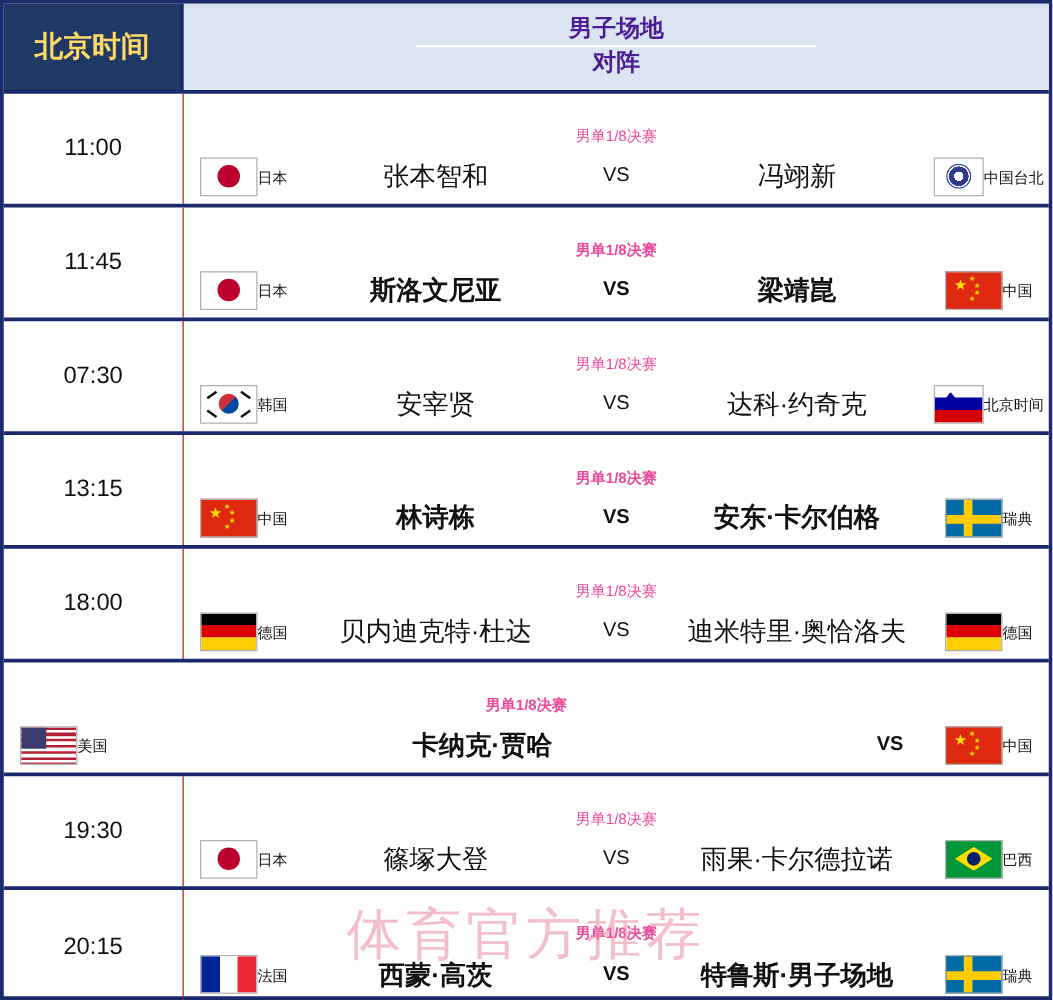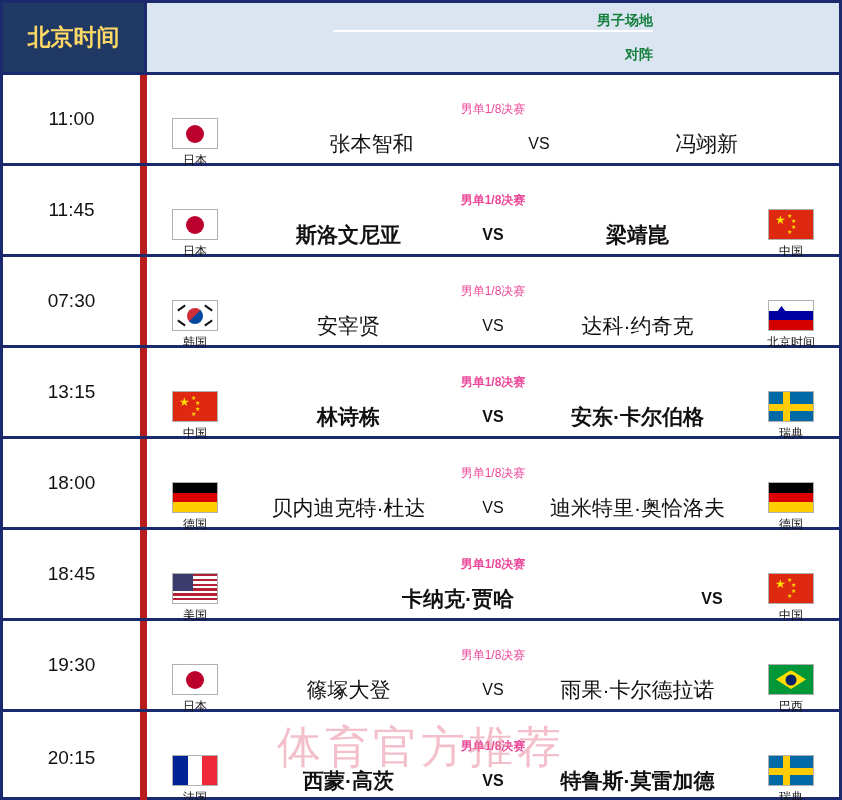"男子场地" .hdr-main-inner { color: #15803d -> #4c1d95; font-size: 14px -> 19px; text-align: right -> center }
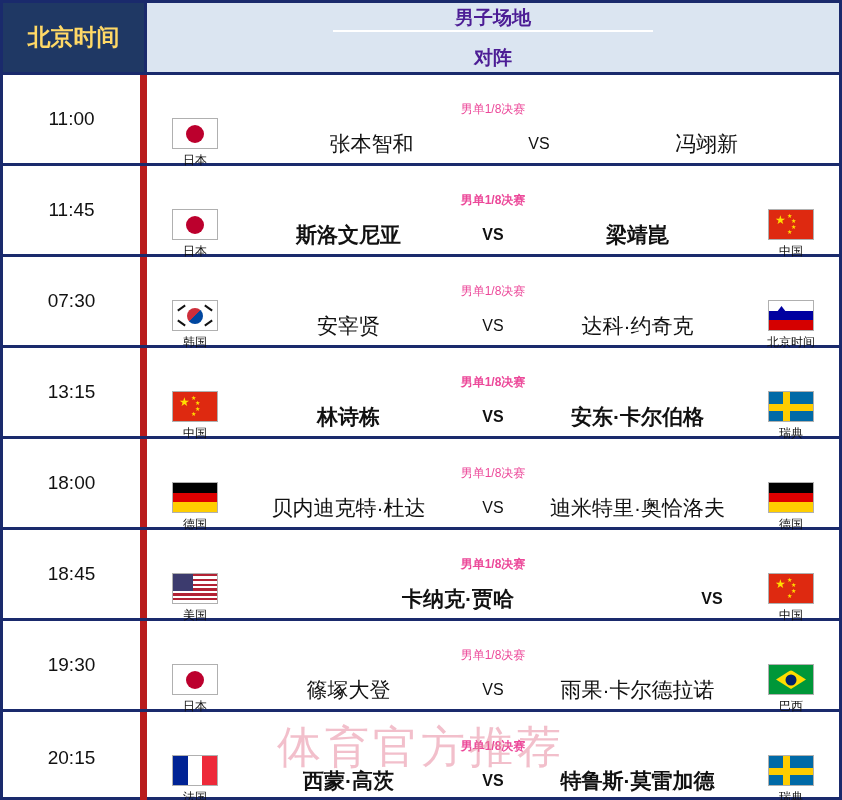"对阵" .hdr-line2 { padding-top: 14px -> 1px }
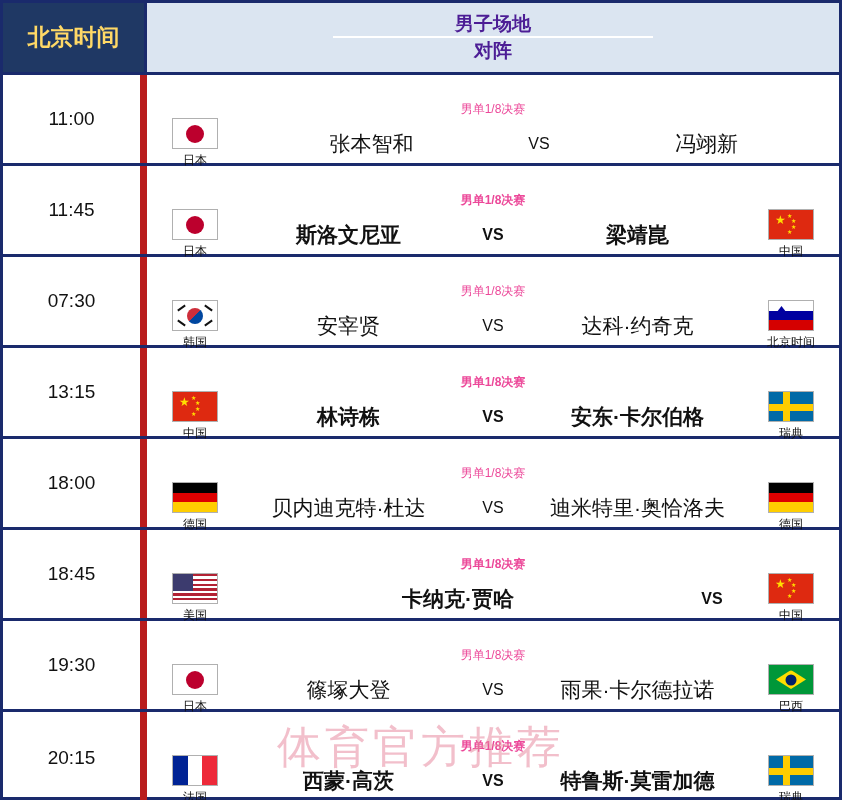"11:00" .cell-time { border-right: 7px solid #b91c1c -> 1px solid #b91c1c }
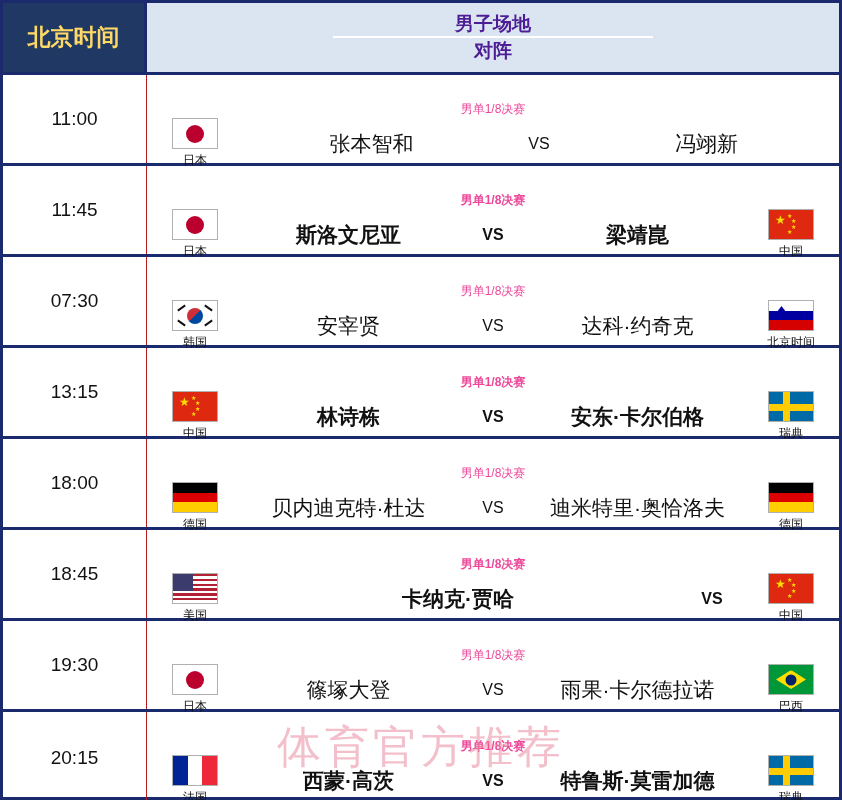"日本" .flagbox { flex-direction: column -> row }
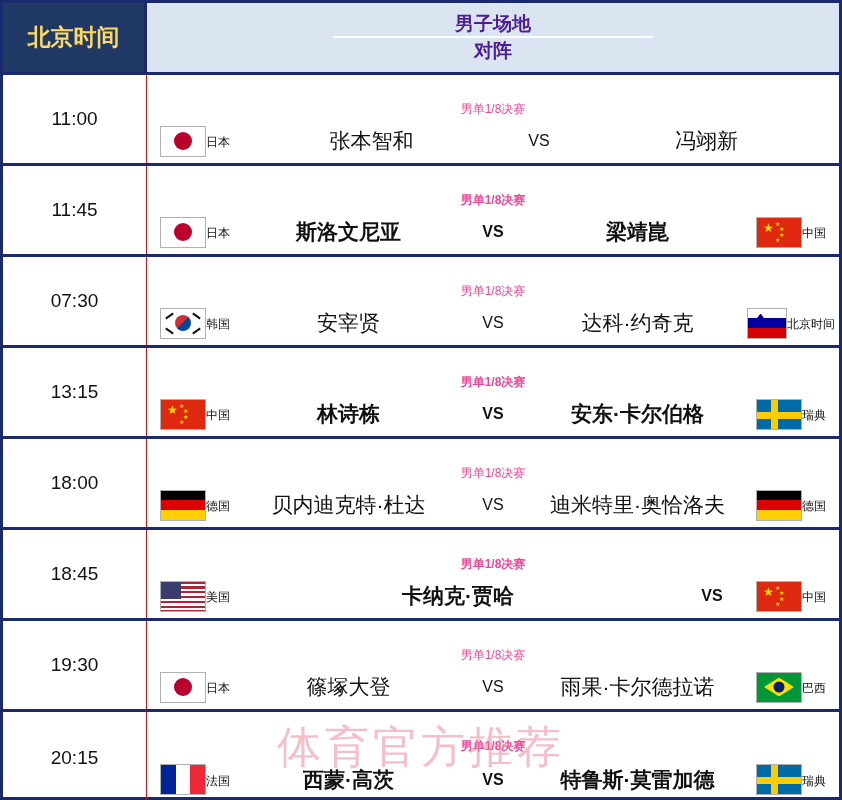"中国台北" div.flagbox { html: none -> <div> <div></div> <div>中国台北</div> </div> }
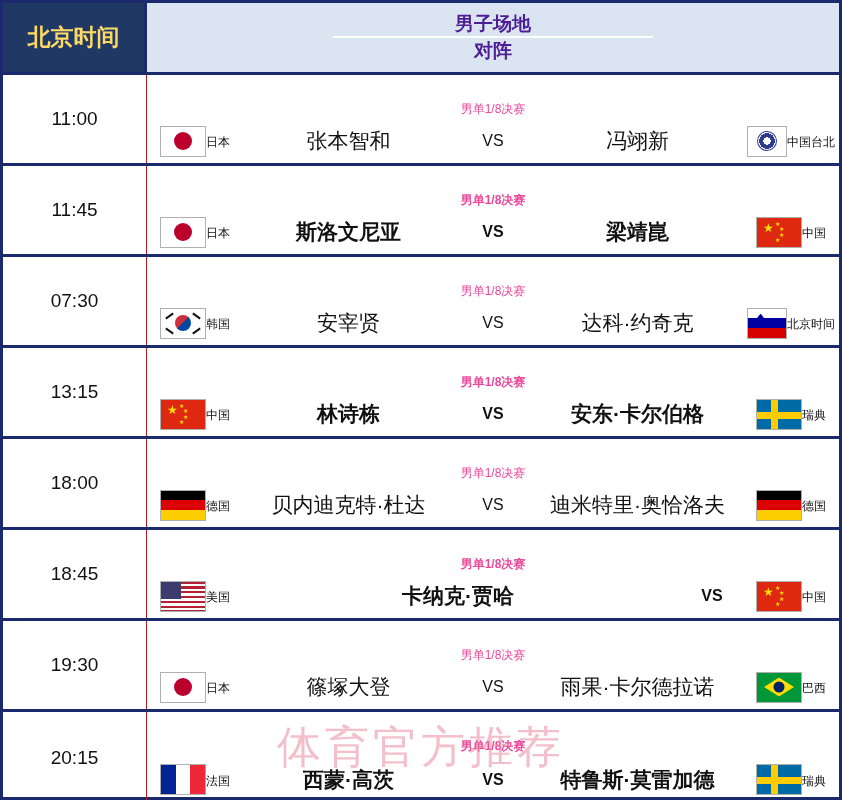"18:45" div.cell-time { html: <div>18:45</div> -> none }
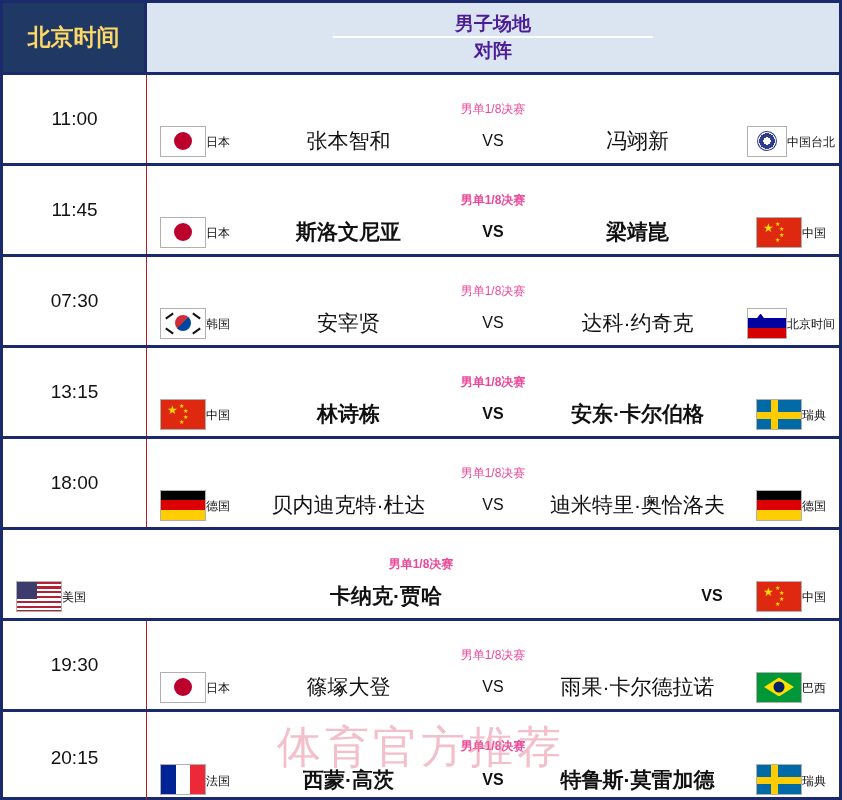"特鲁斯·莫雷加德" div.pname { text: 莫雷加德 -> 男子场地 }
